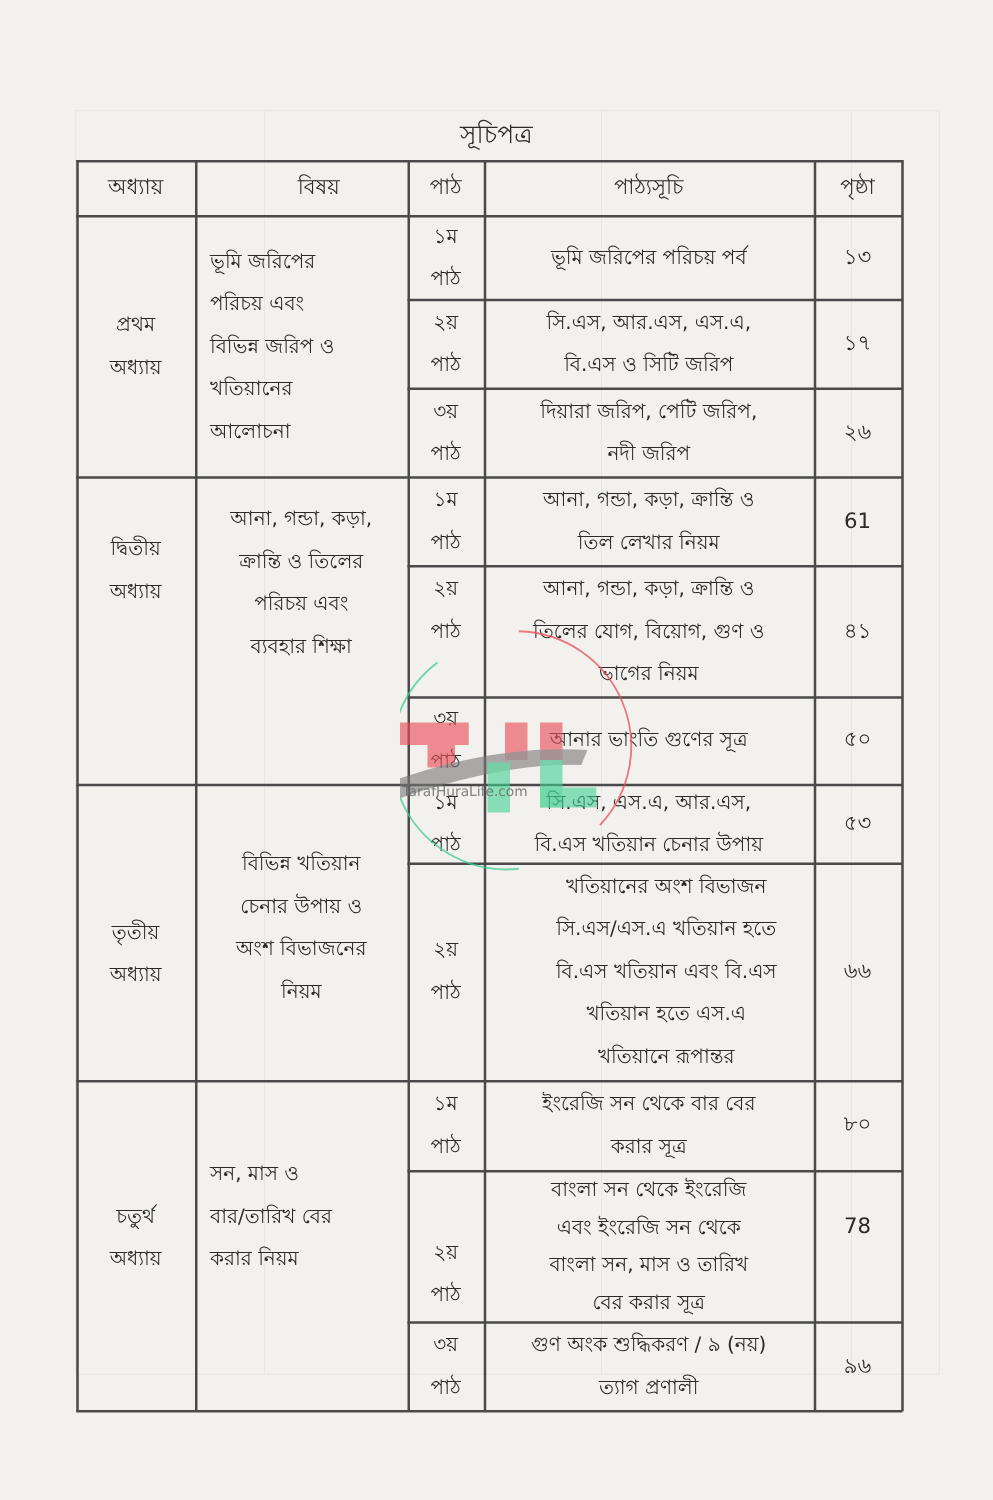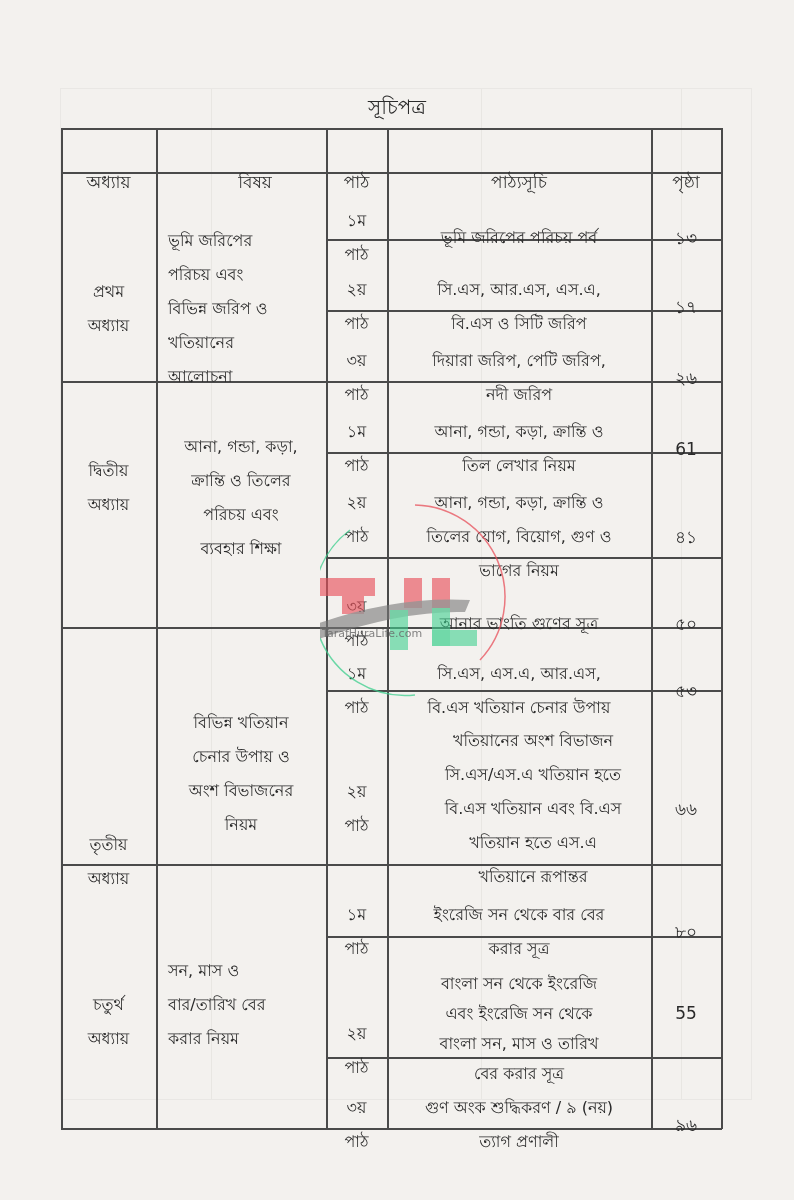"অধ্যায়" .cell { margin-top: 32px -> none }
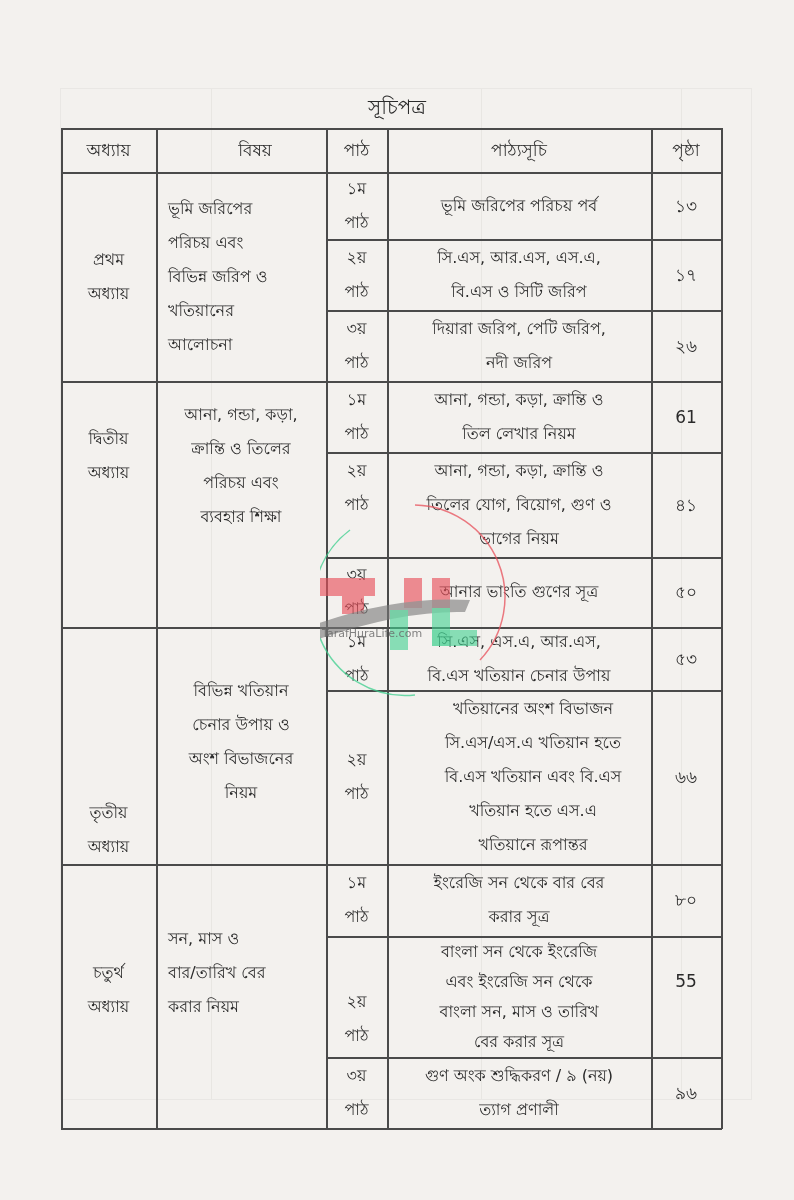"তৃতীয়" div.cell { align-items: flex-end -> center }
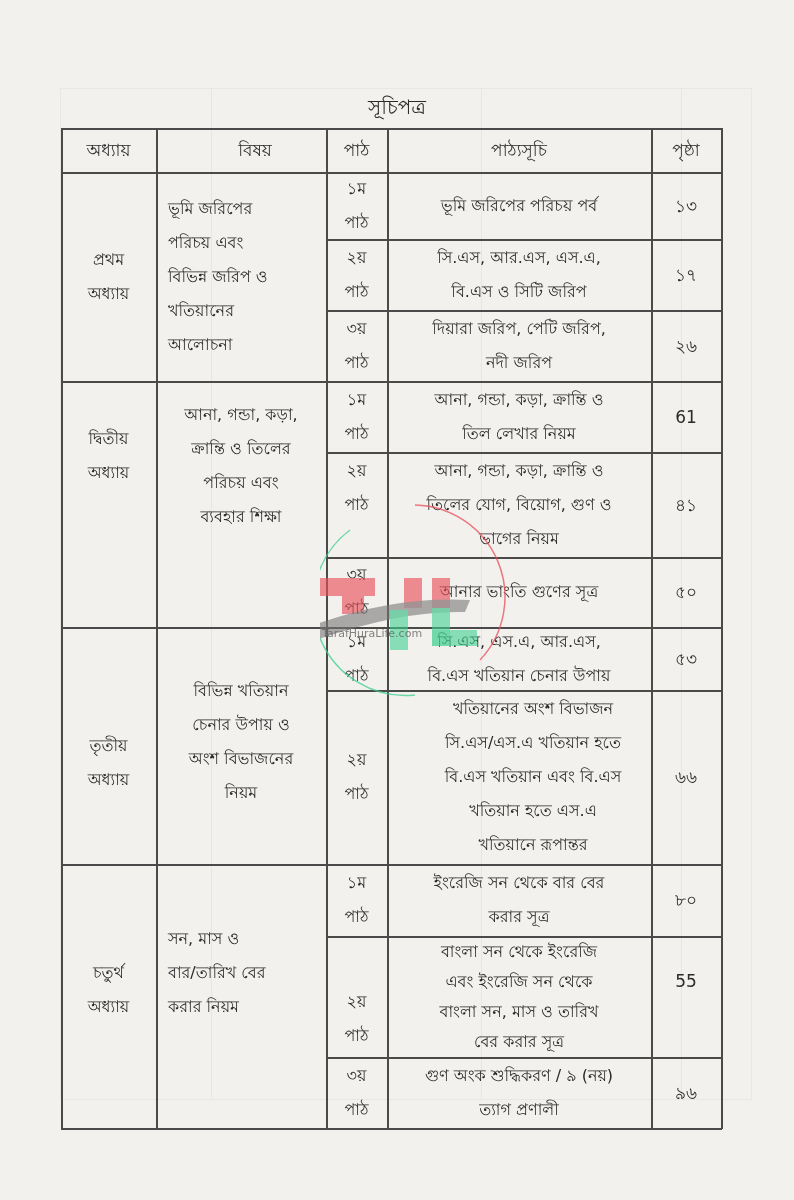"55" span { text: 55 -> 78 }
